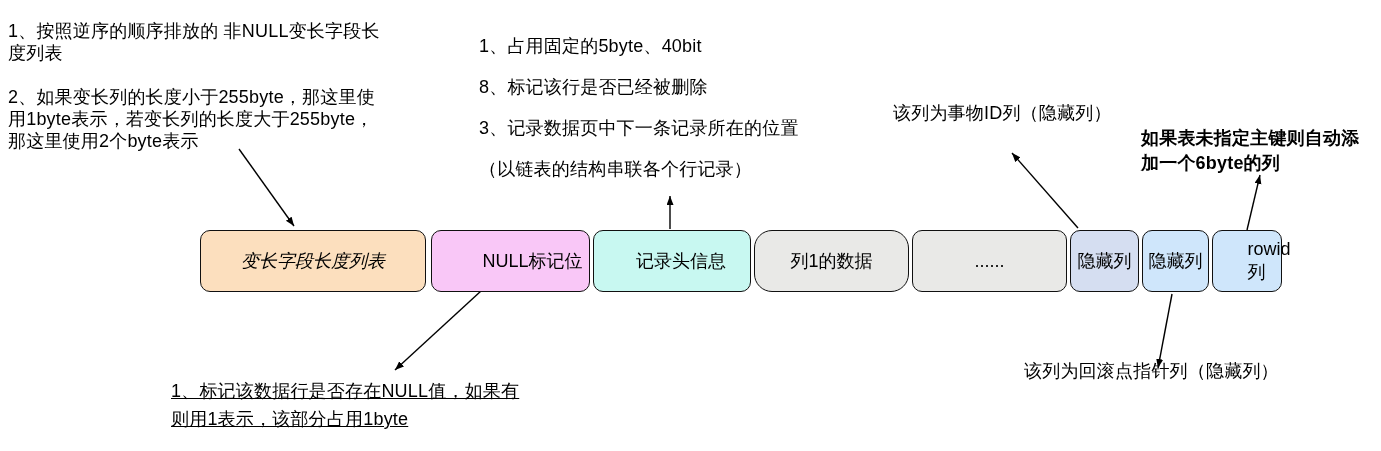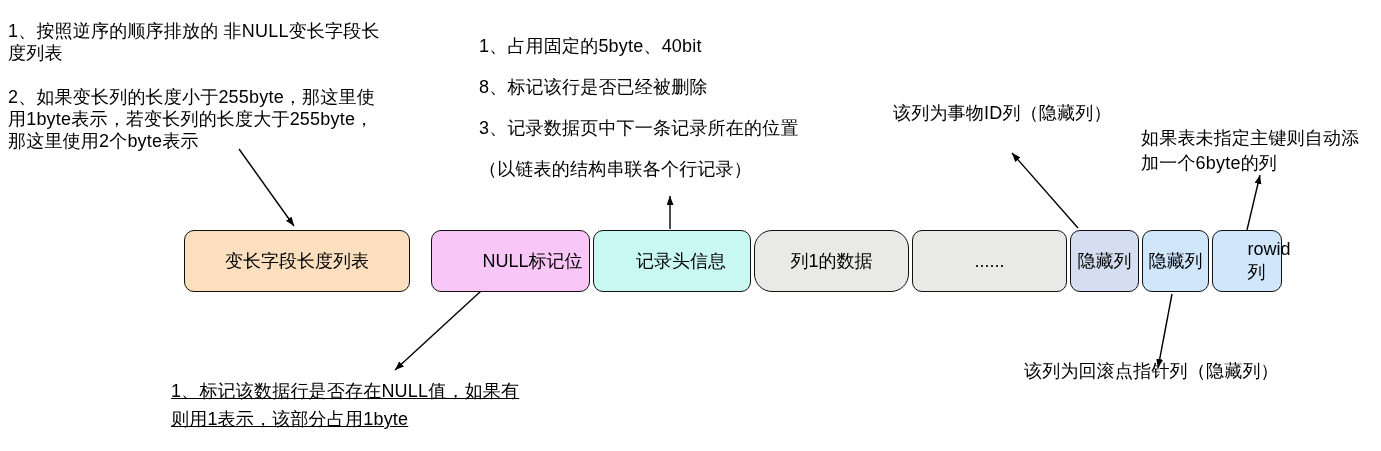"如果表未指定主键则自动添" .note-rowid { font-weight: none -> bold }
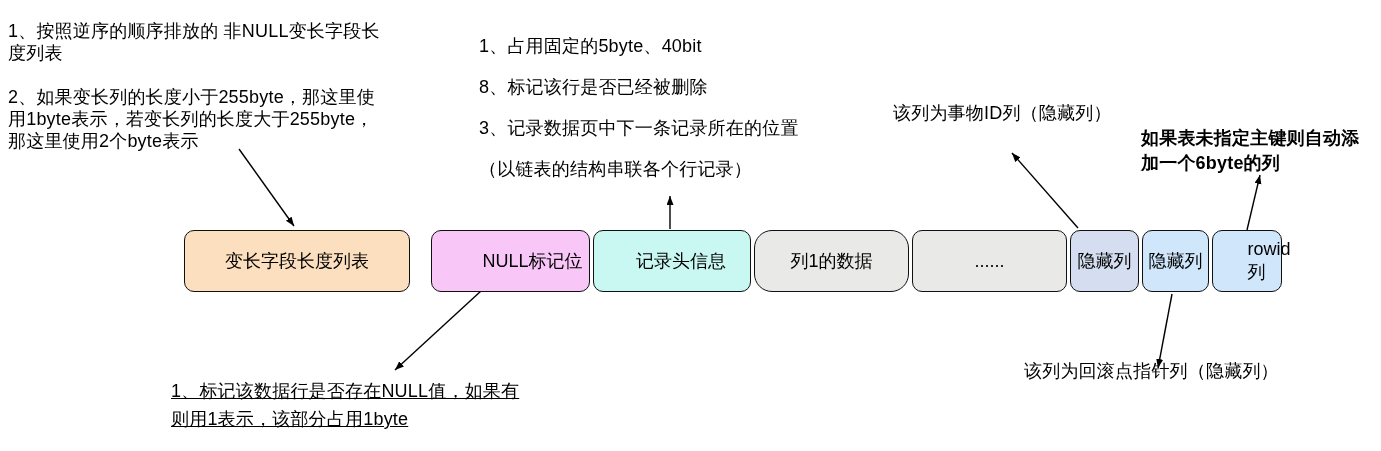"变长字段长度列表" .seg:nth-child(1) { font-style: none -> italic; left: 184px -> 200px }
